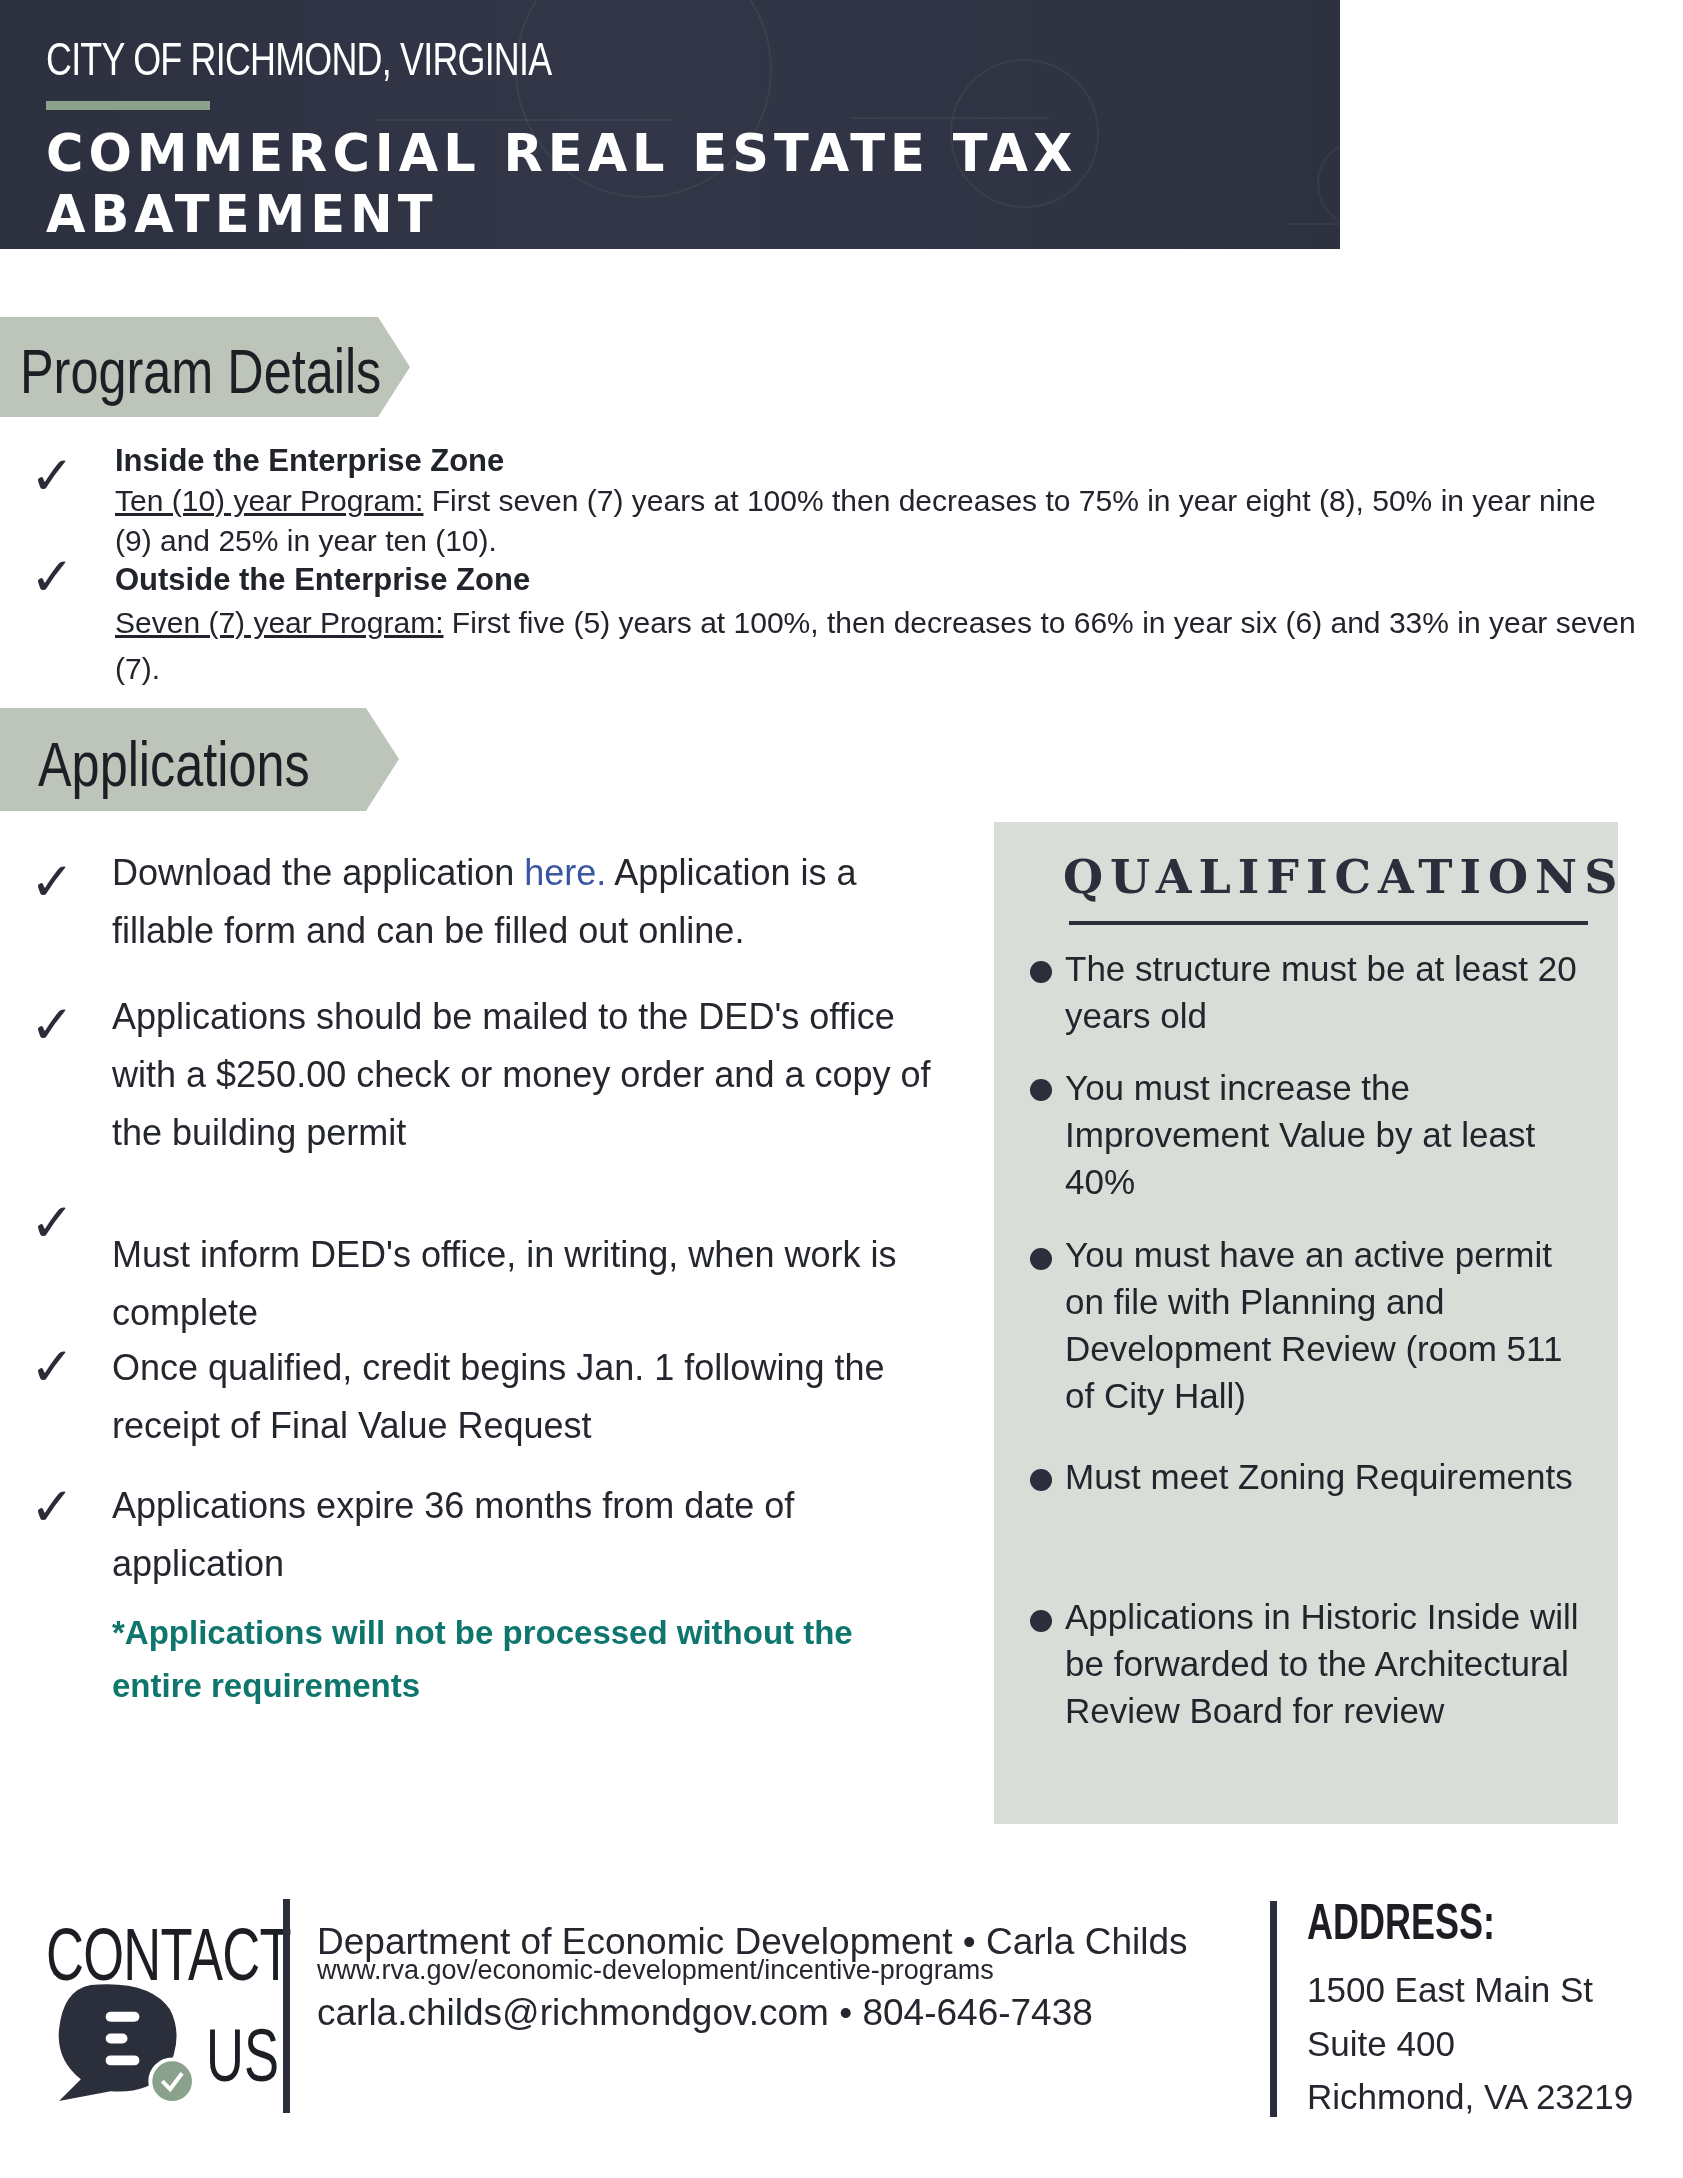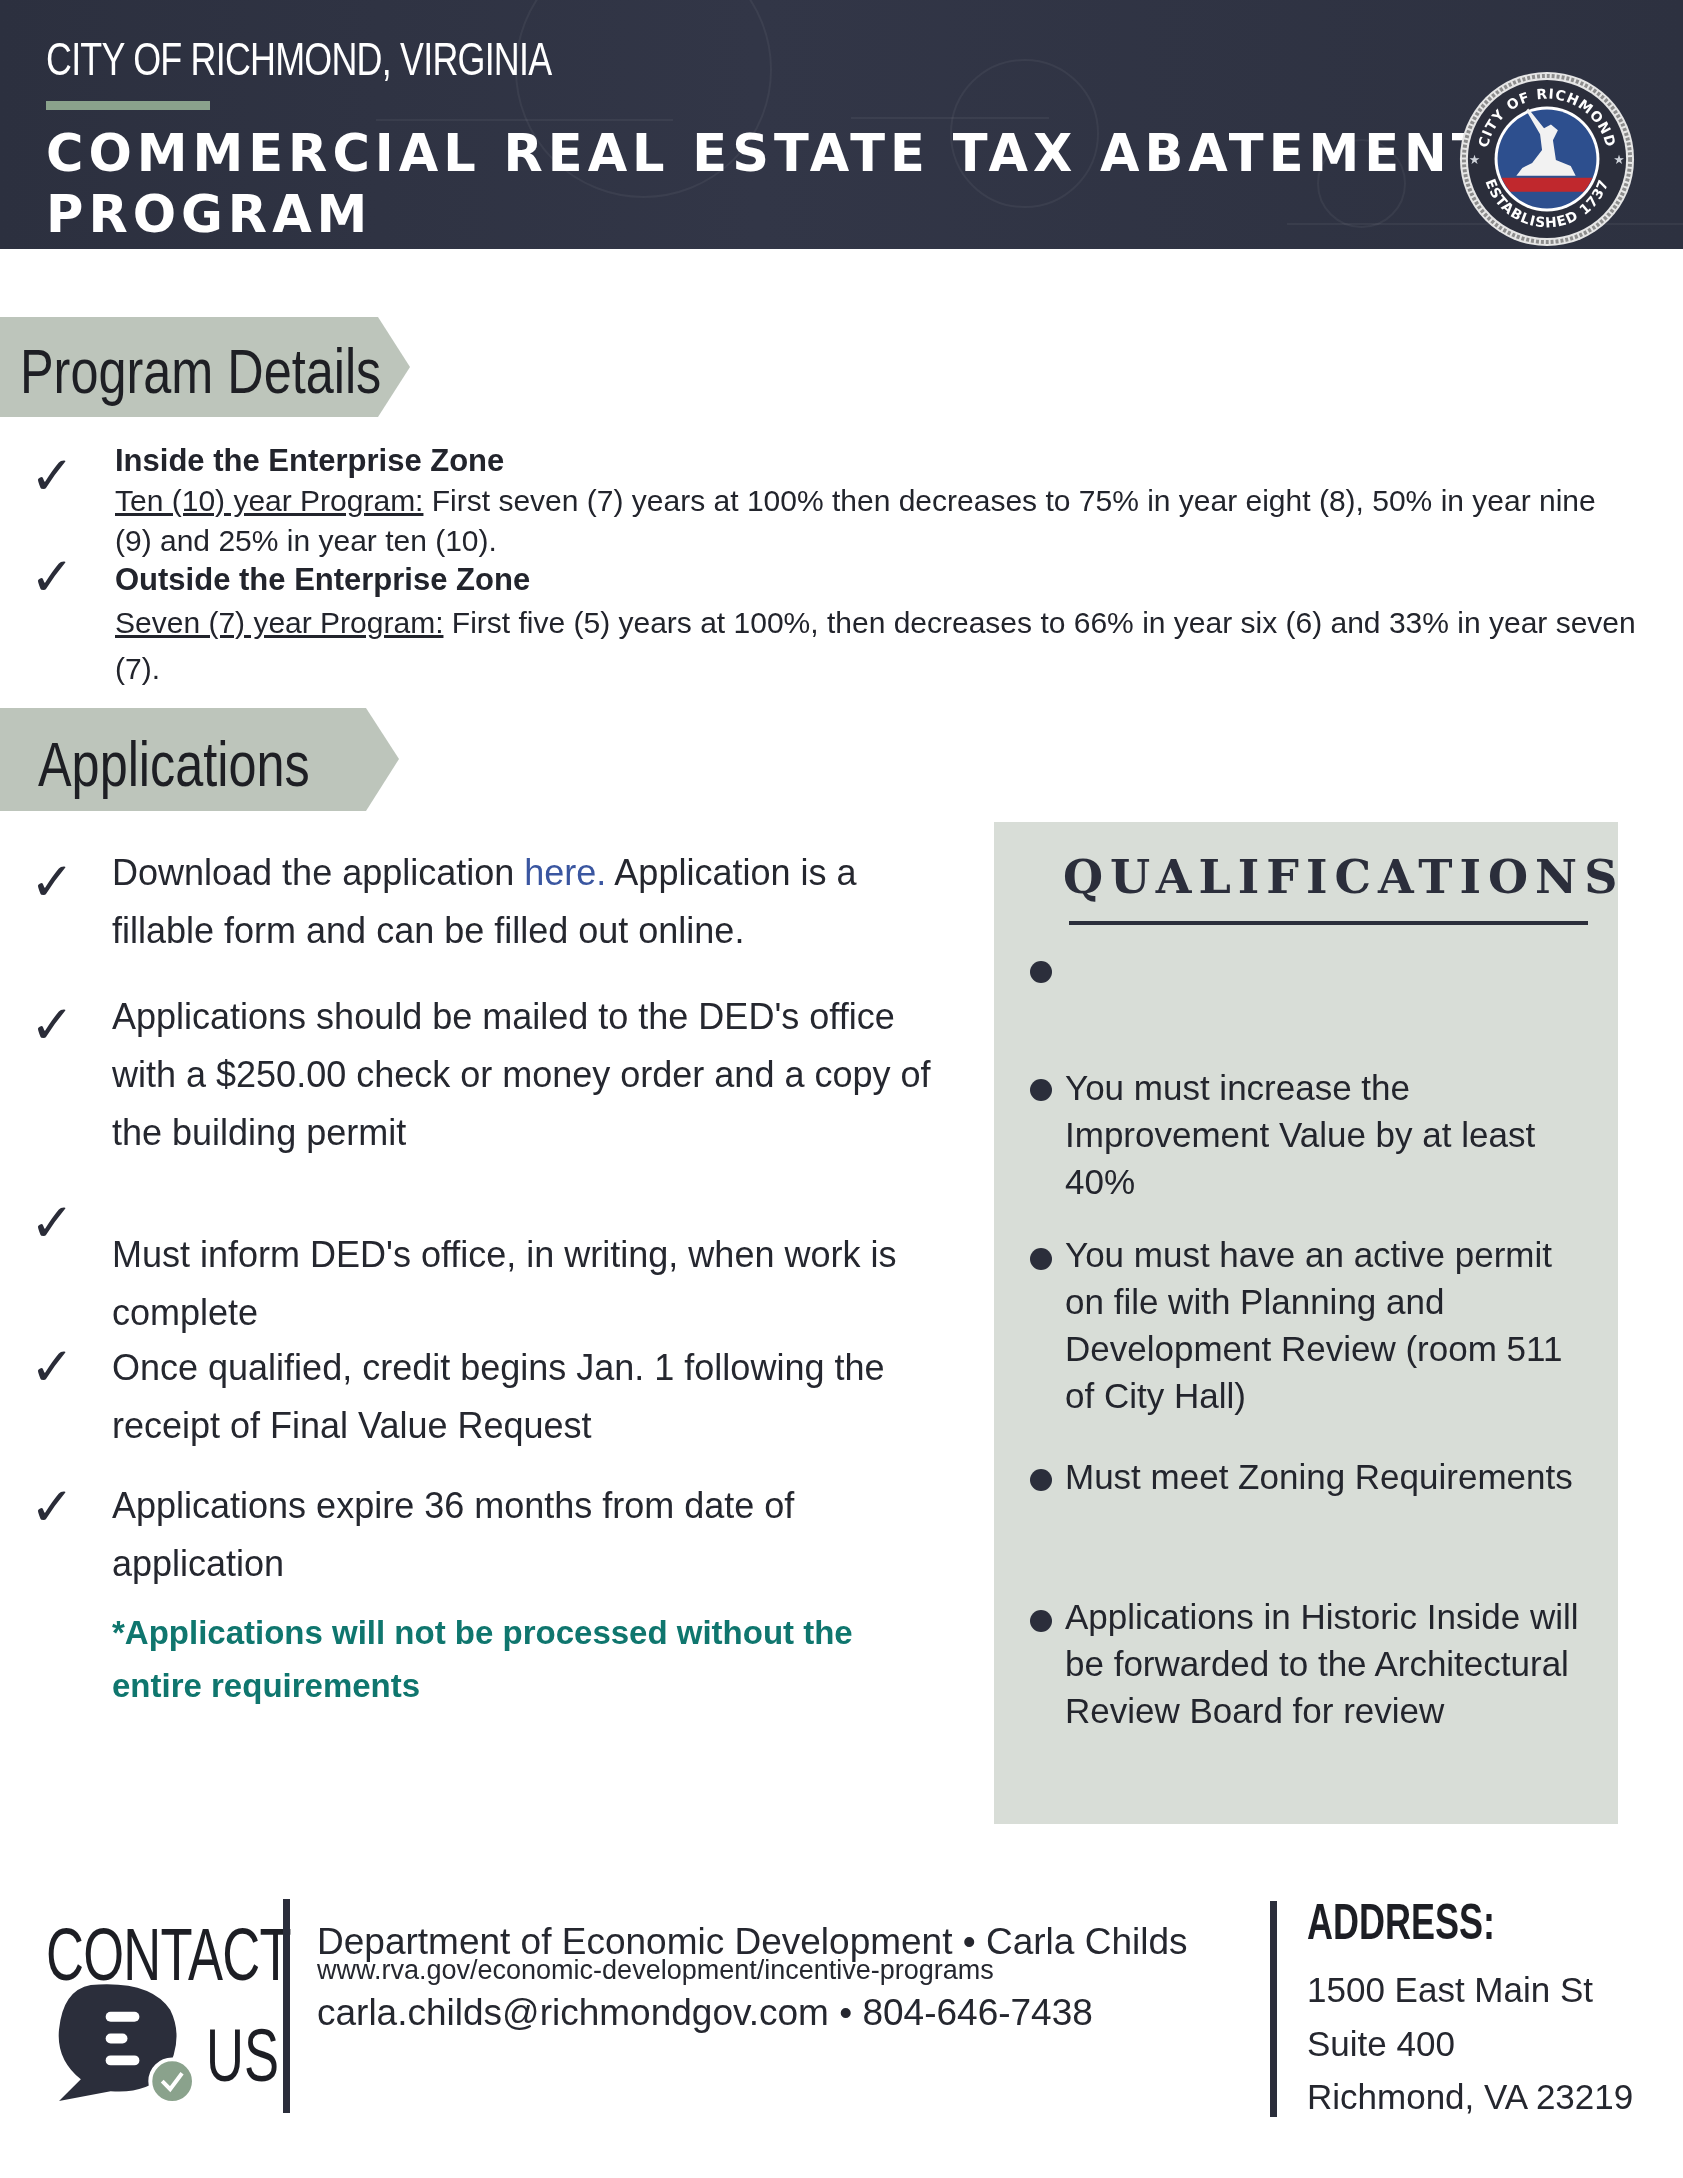"CITY OF RICHMOND, VIRGINIA" .header { width: 1683px -> 1340px }
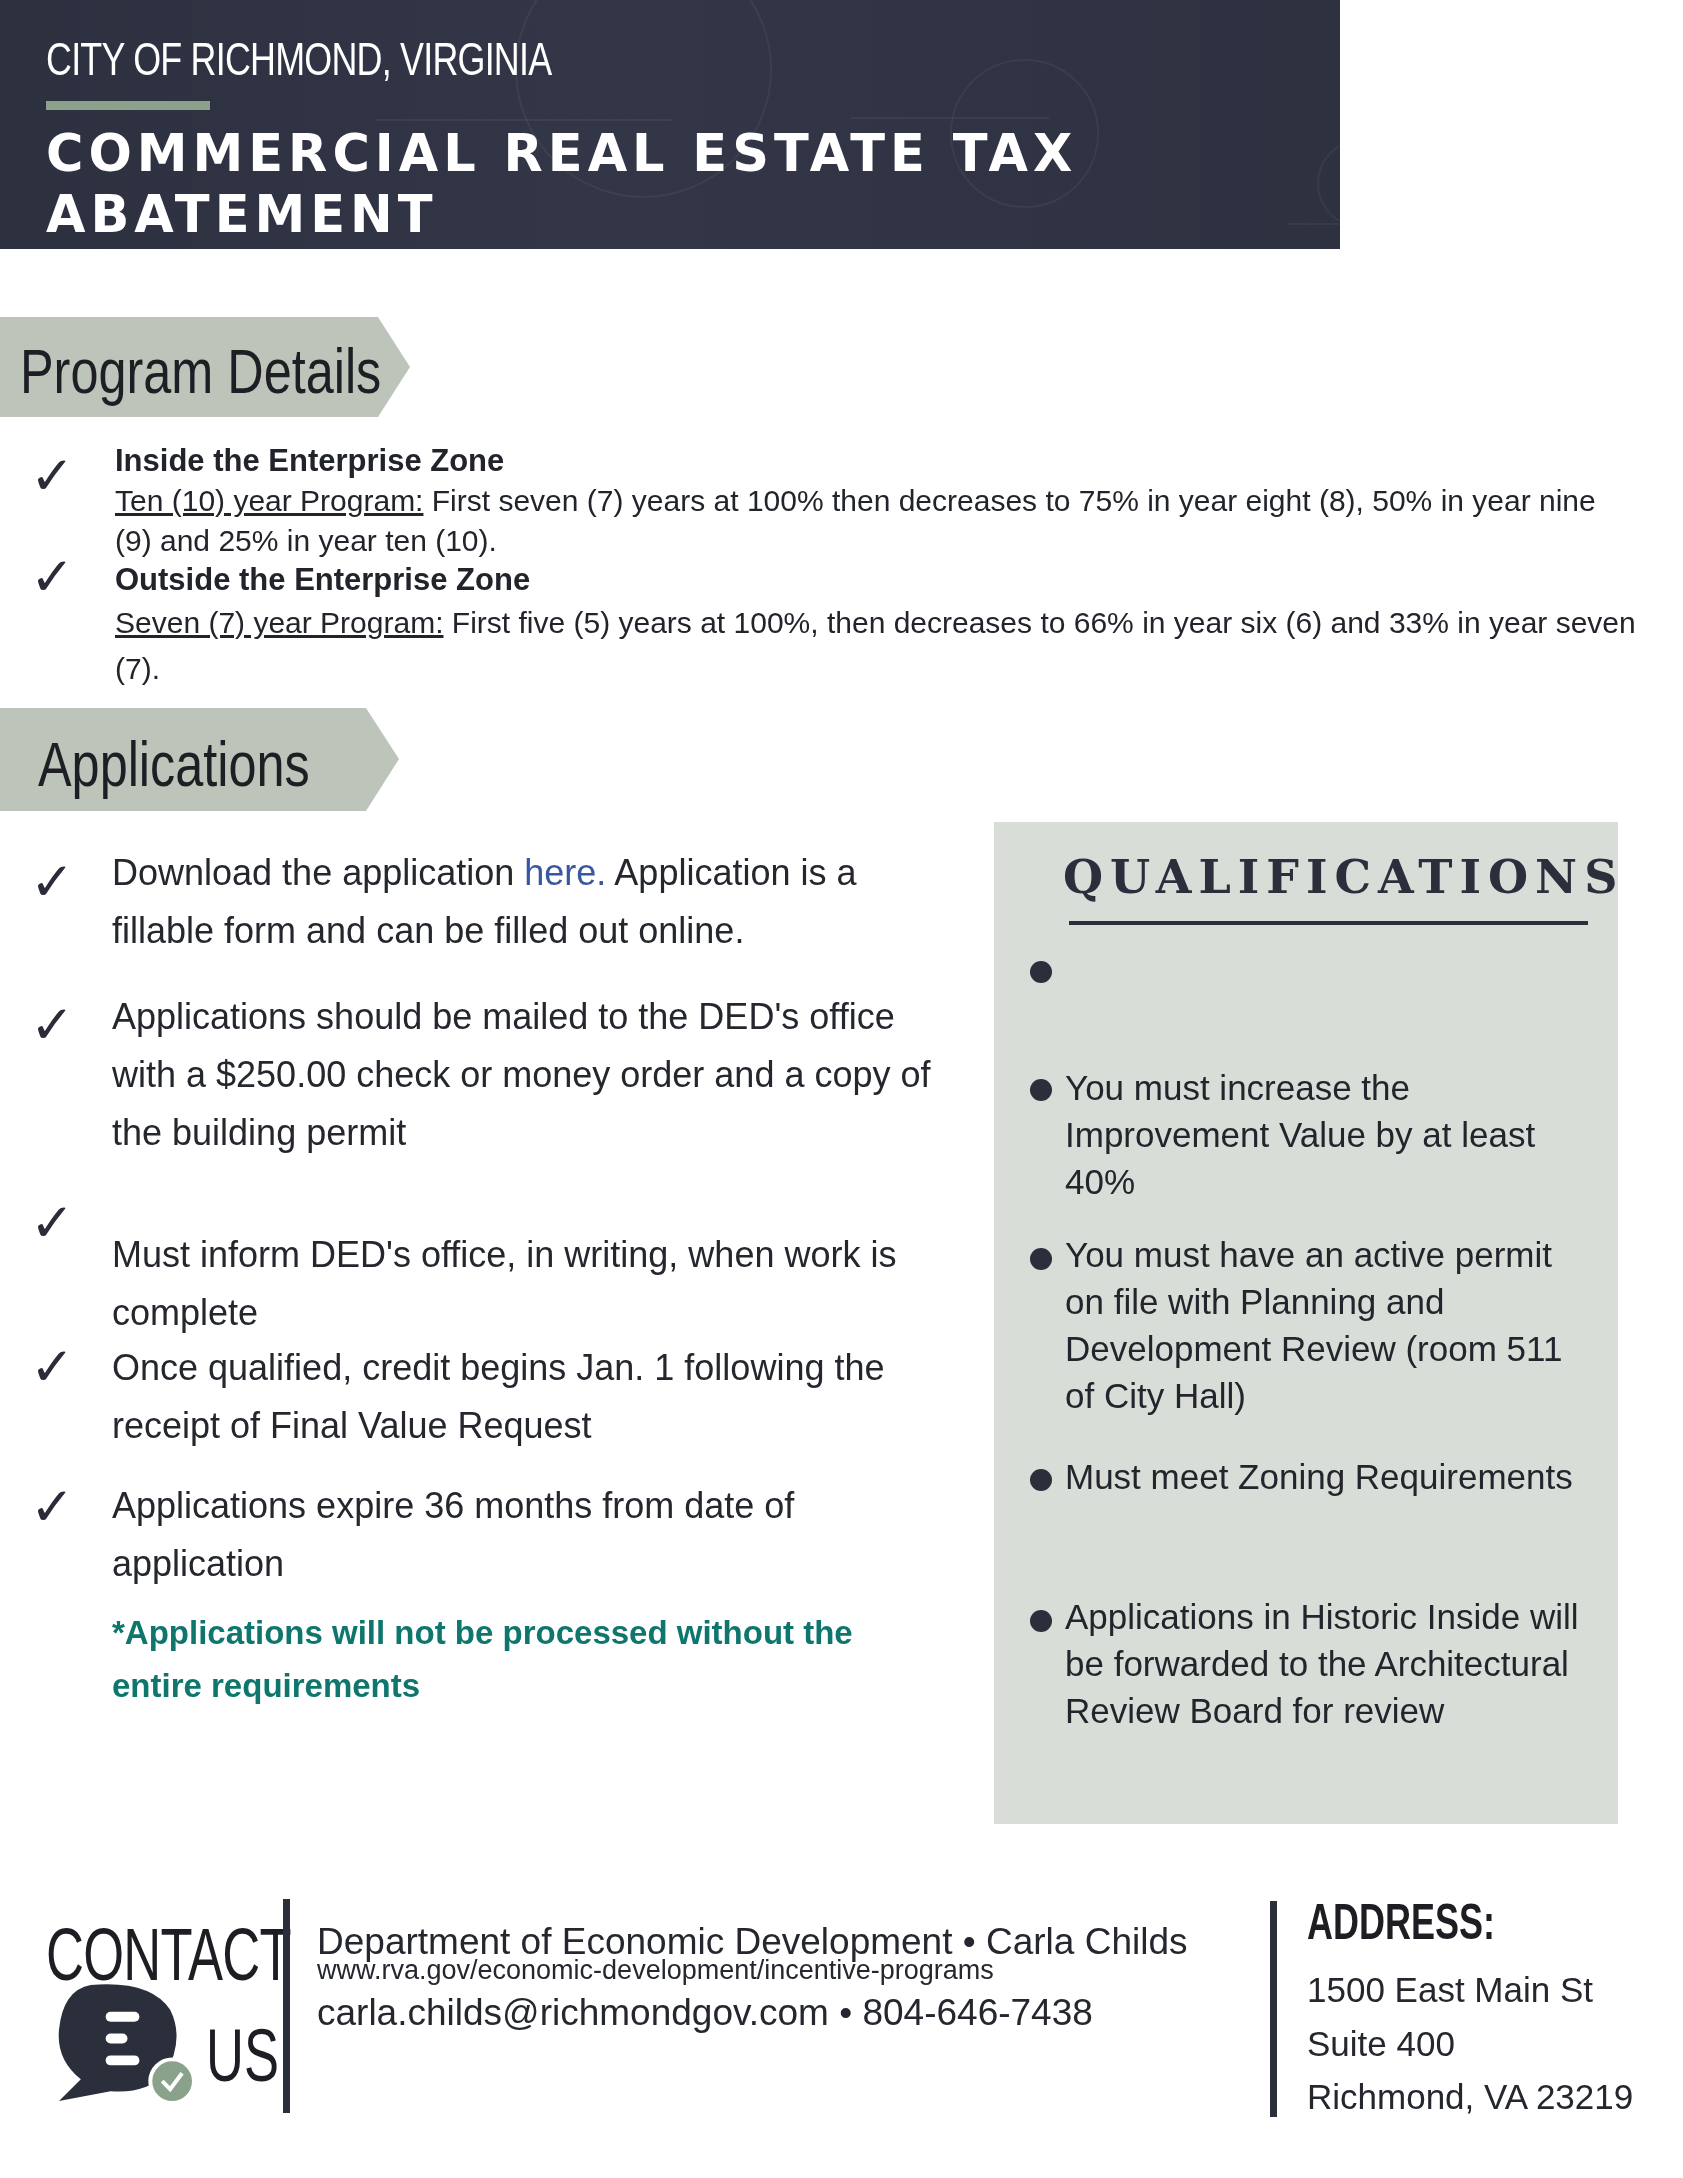"The structure must be at" div.qual-item { html: none -> <div>The structure must be at least 20 years old</div> }
